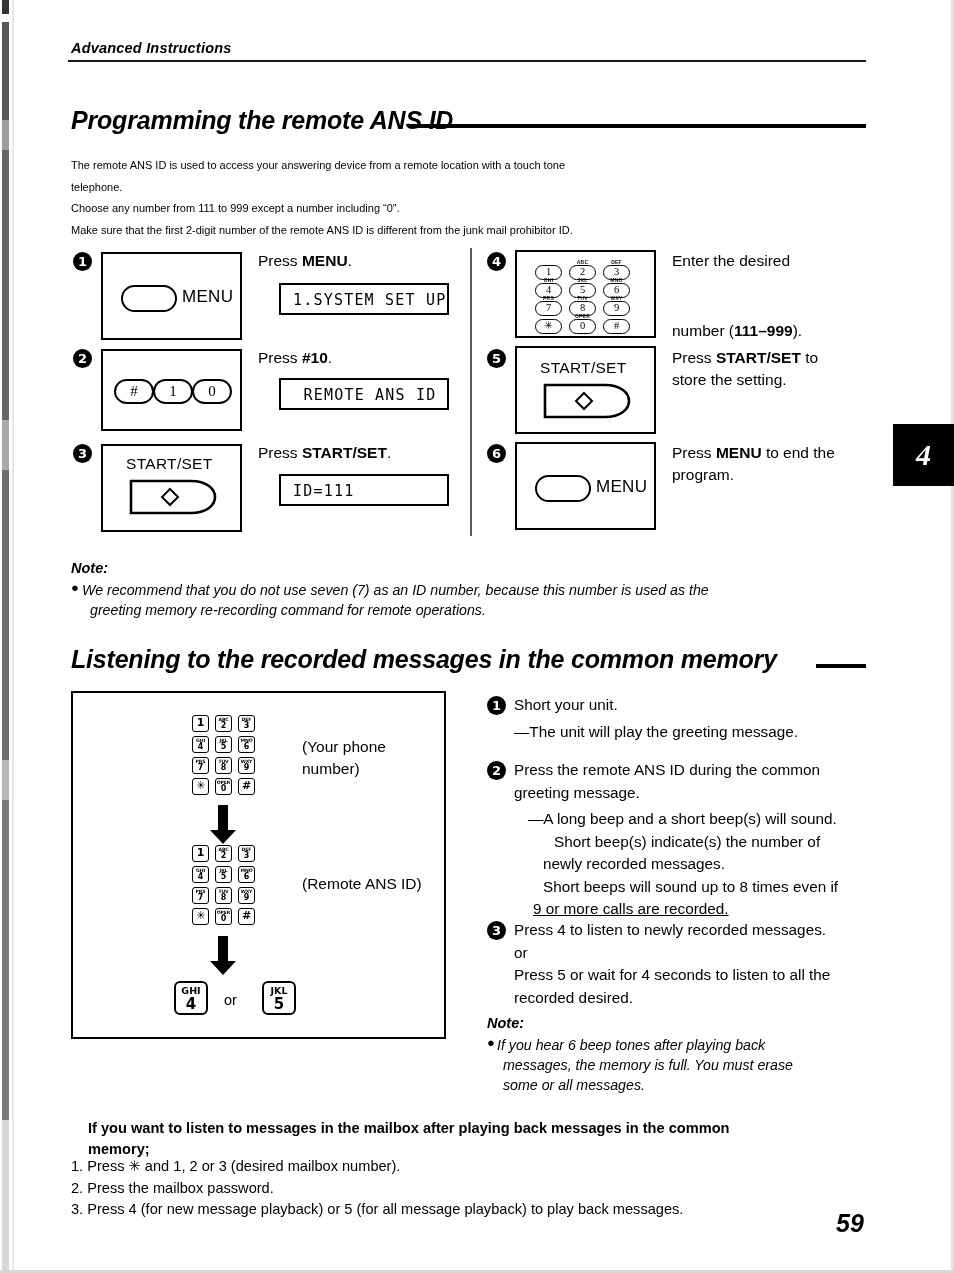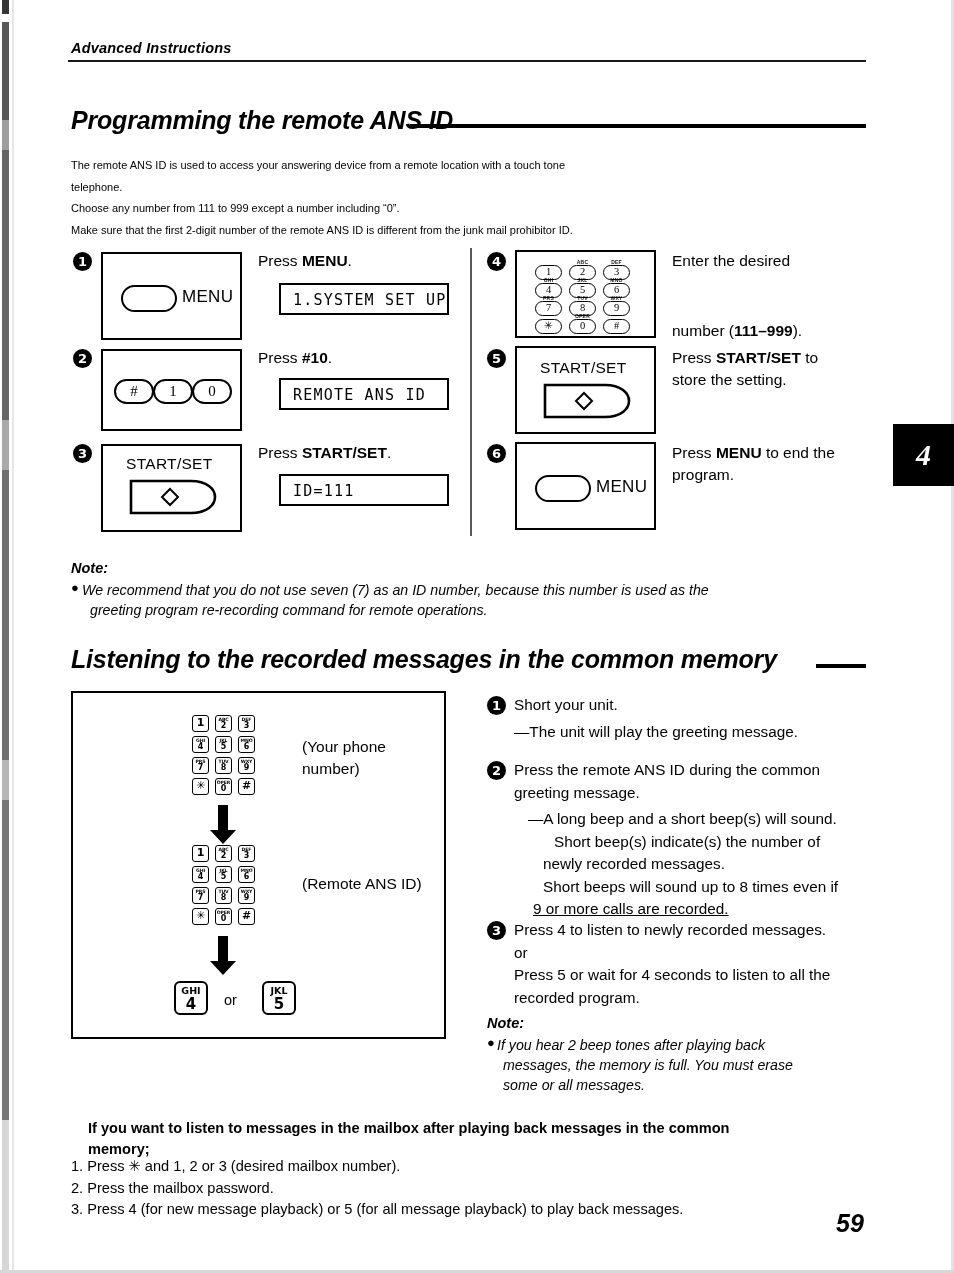"REMOTE ANS ID" div.lcd { text-align: none -> center }
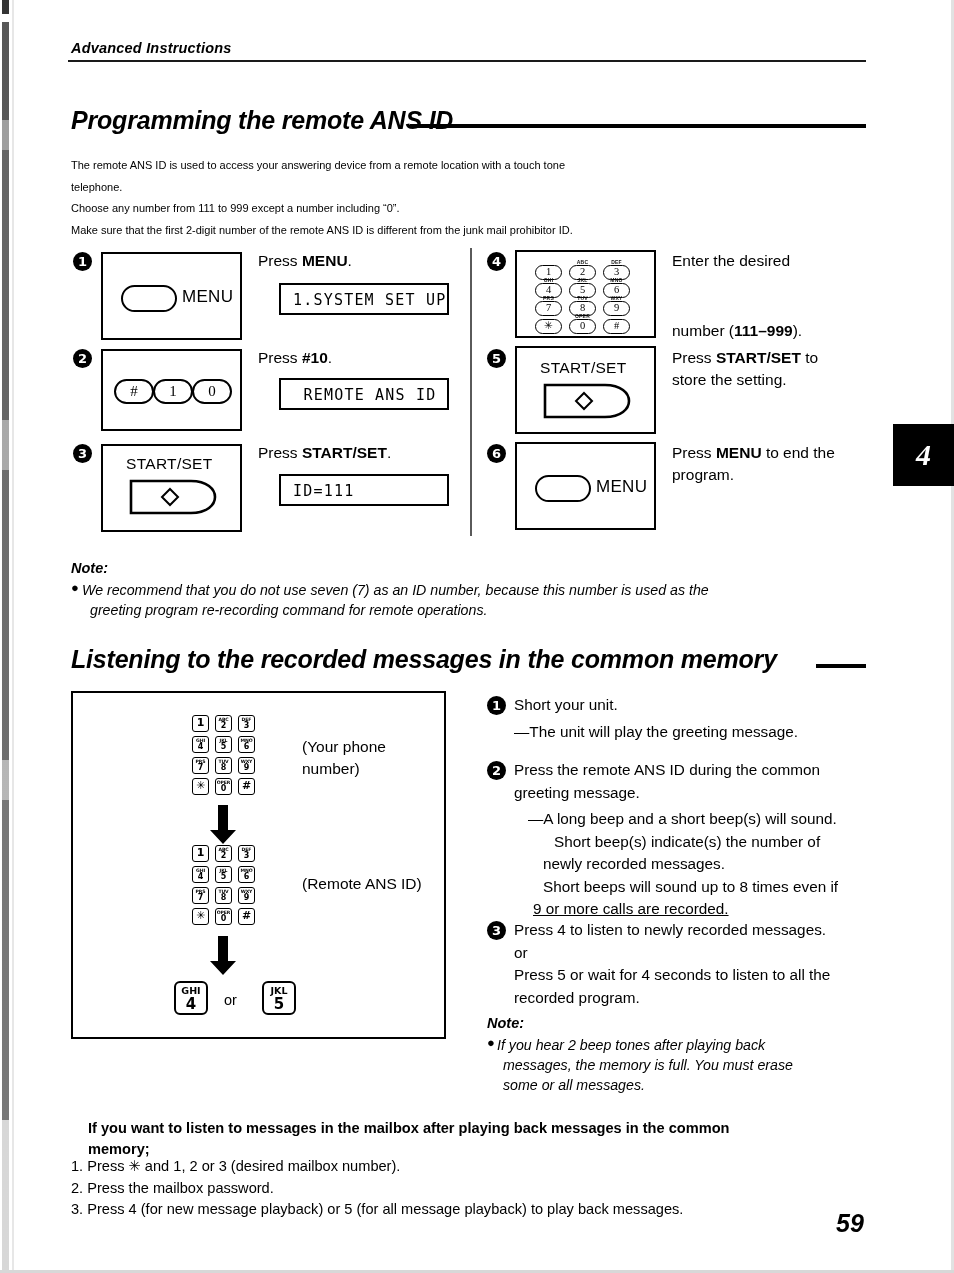"greeting program re-recording command" div { text: program -> memory }
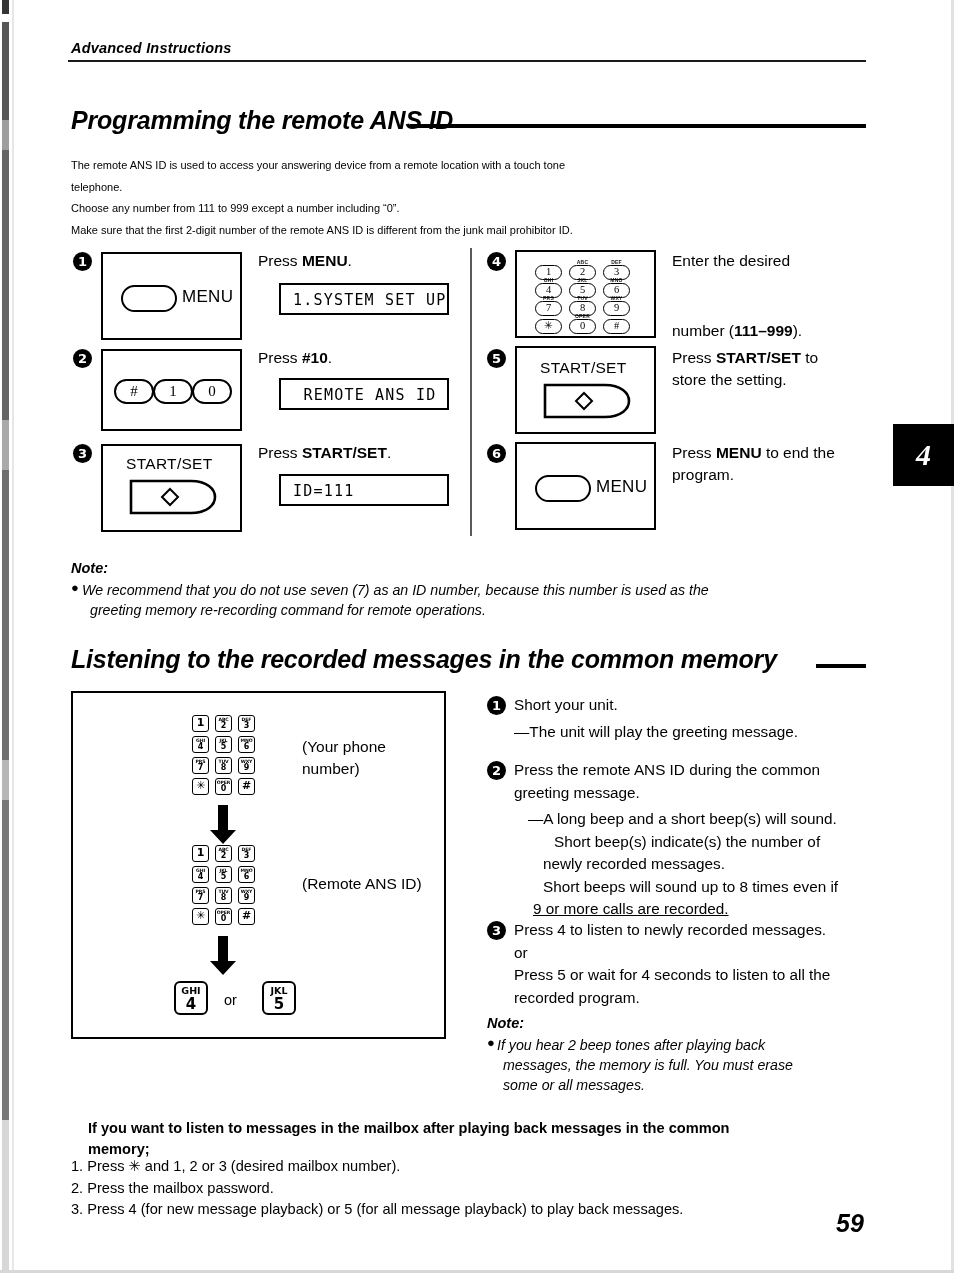"recorded program." div { text: program -> desired }
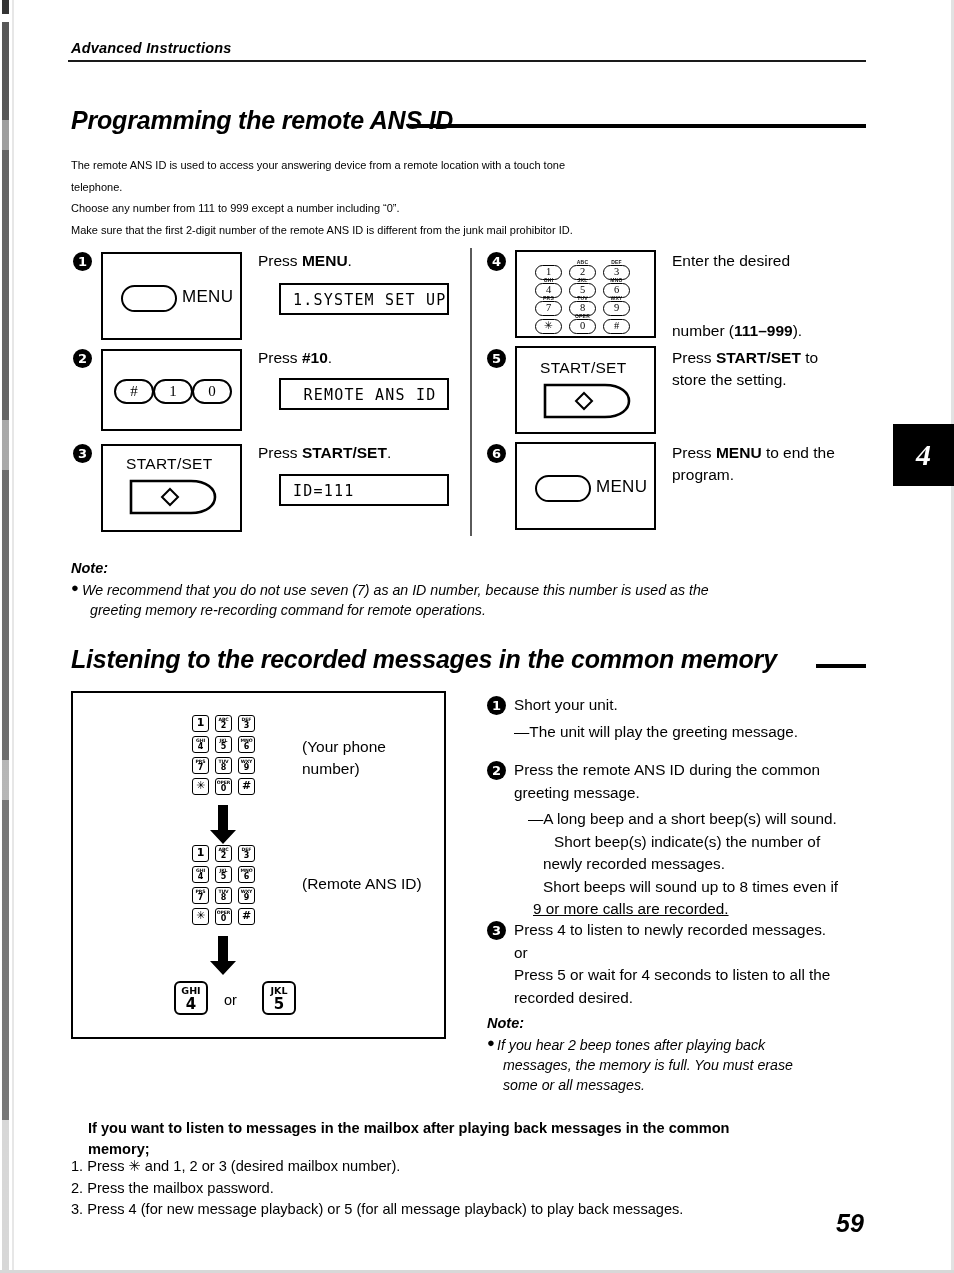"If you hear 2 beep" div { text: 2 -> 6 }
